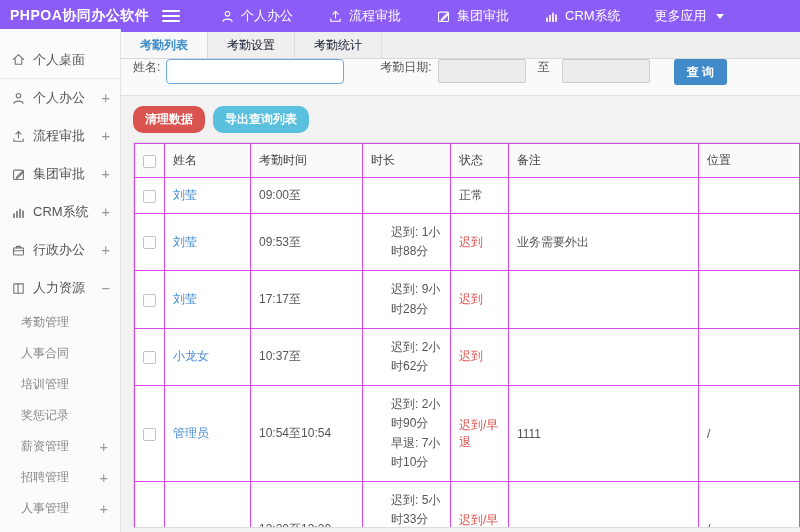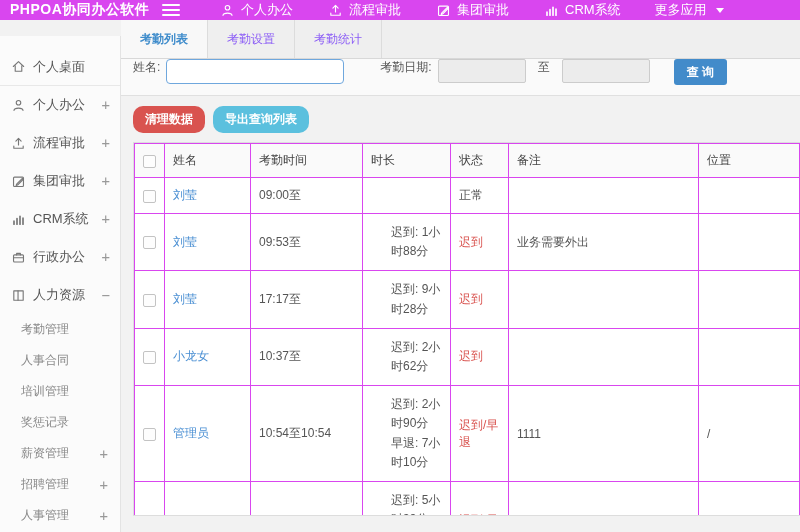"PHPOA协同办公软件" .topbar { background: #d946ef -> #8b5cf6; height: 20px -> 32px }
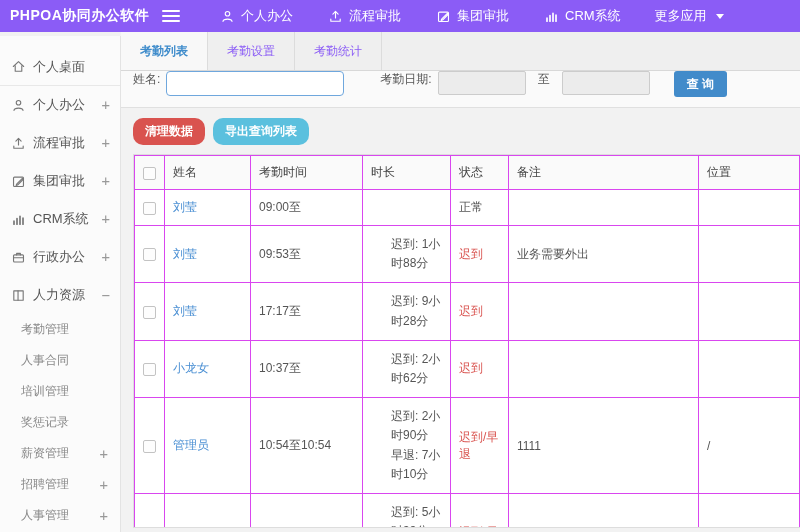"考勤列表" .tabstrip { height: 39px -> 27px }
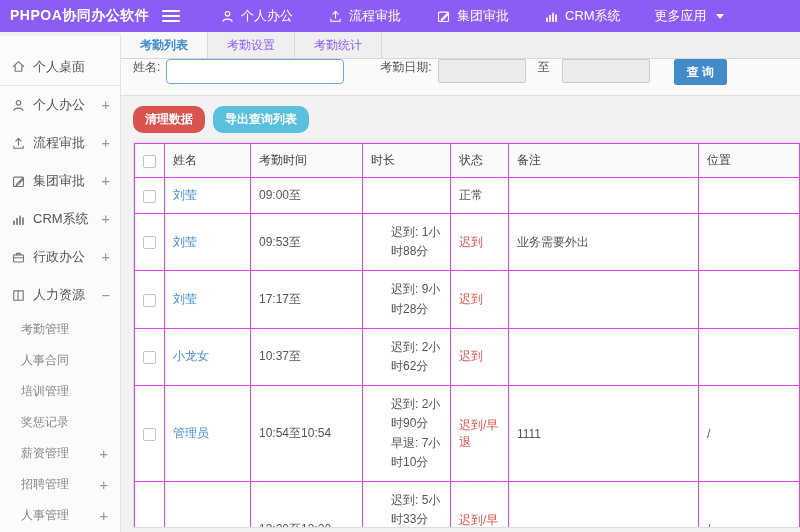"考勤设置" .tab { color: #8b5cf6 -> #0f172a }
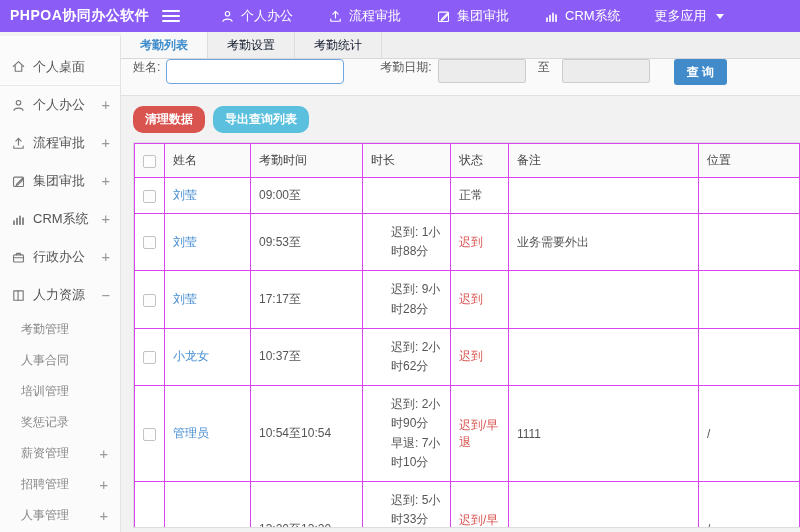"个人桌面" .sidebar { top: 36px -> 29px }
